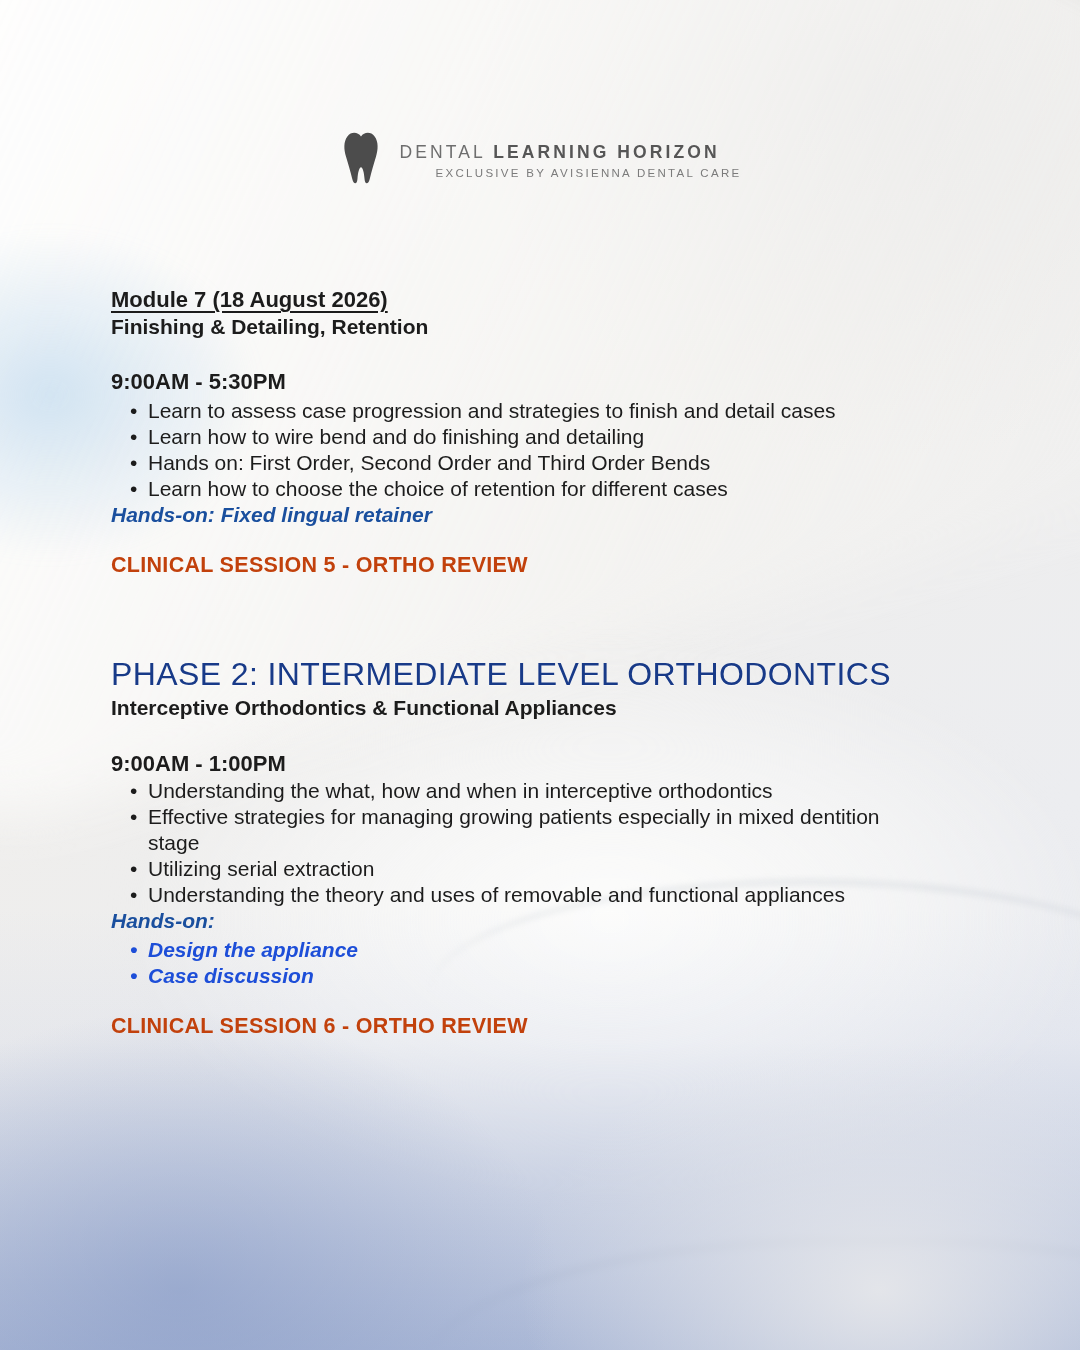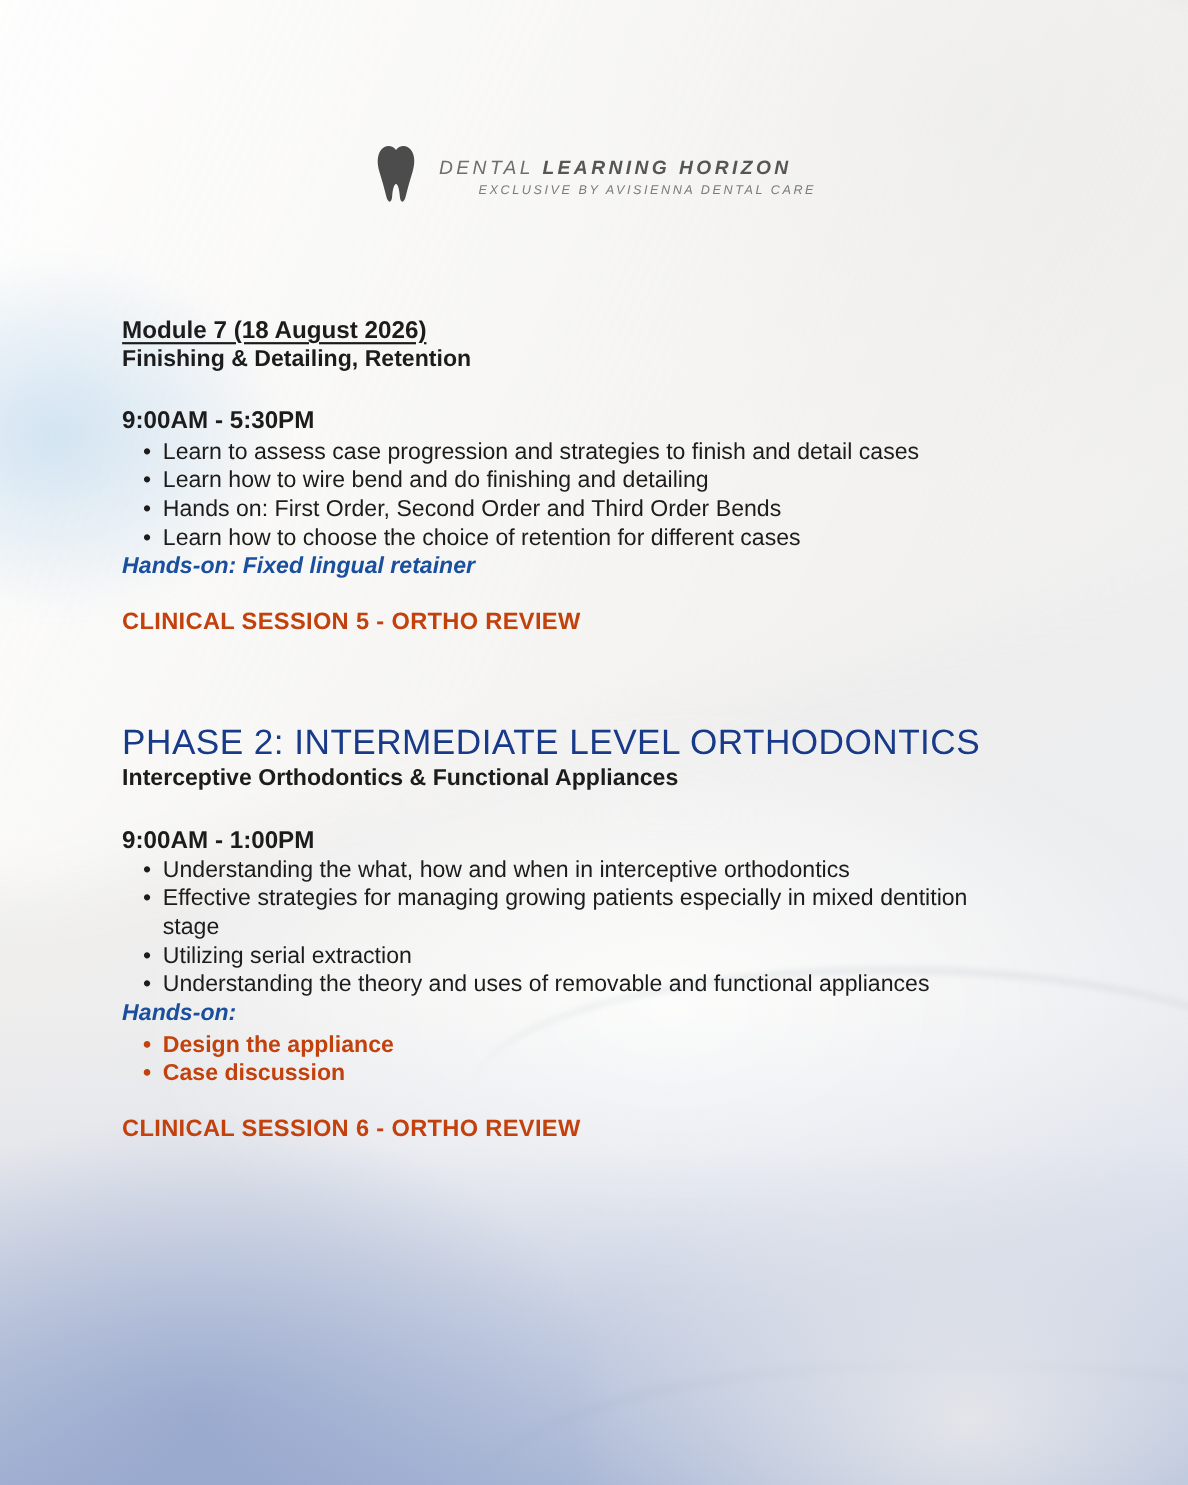"DENTAL LEARNING HORIZON" .header { font-style: italic -> none }
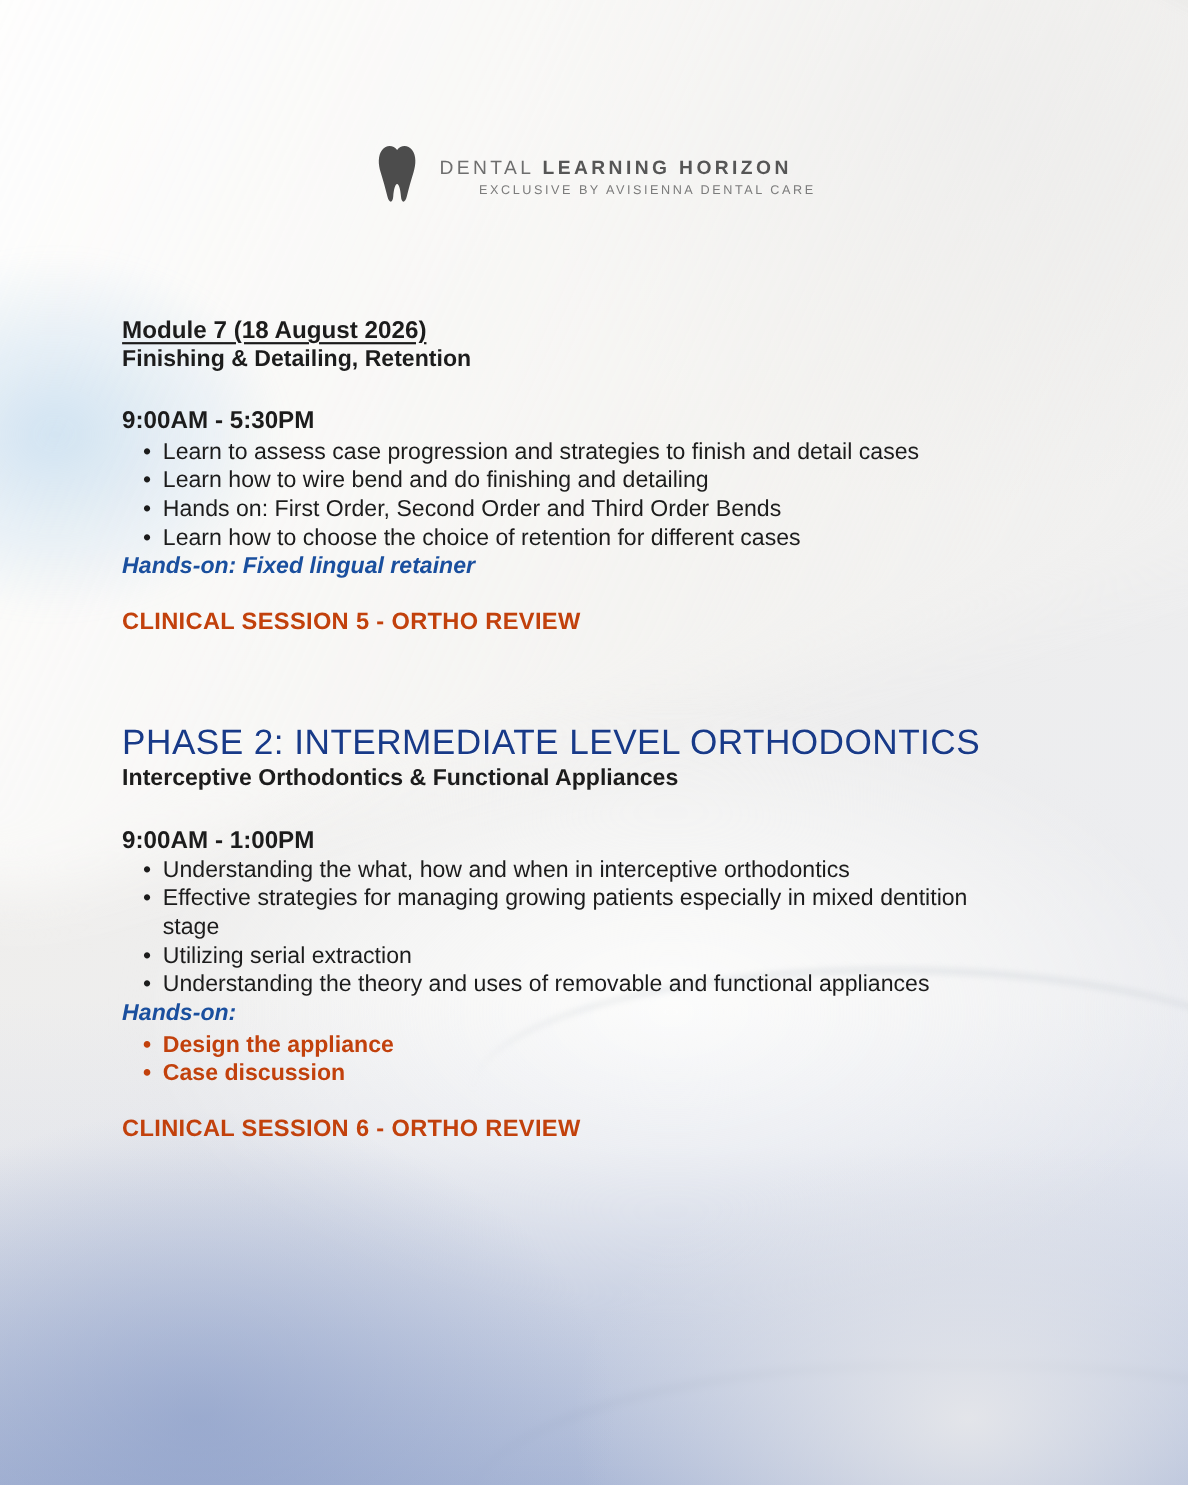"Design the appliance" .hands-on-list li { color: #c2410c -> #1d4ed8; font-style: none -> italic }
